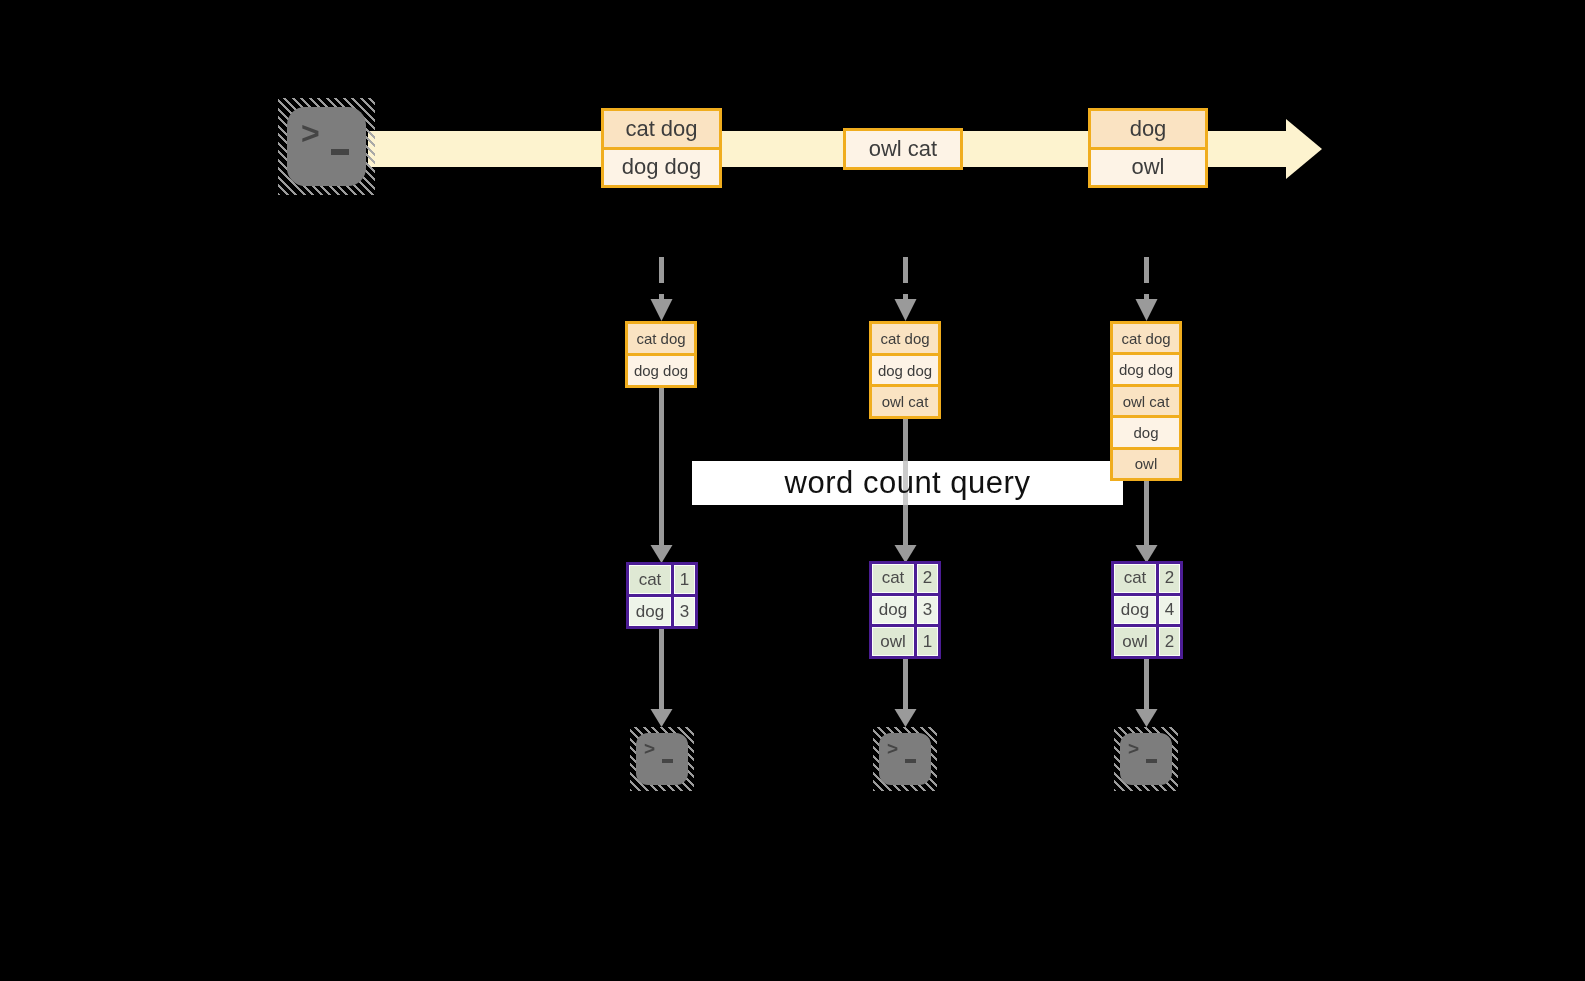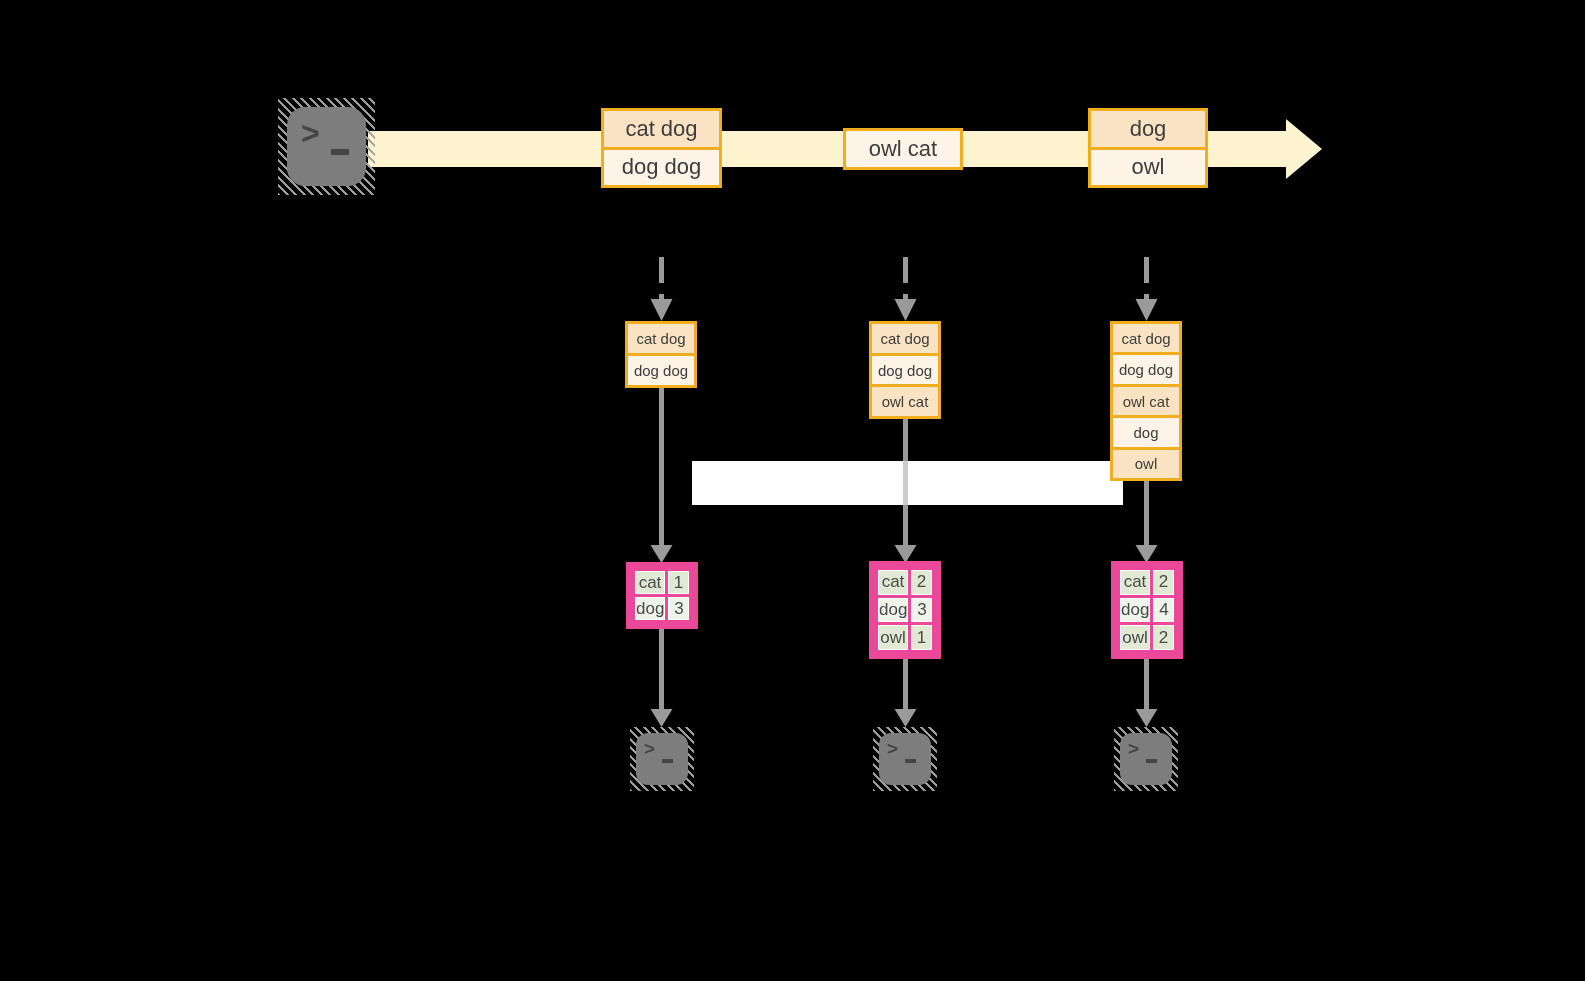"word count query" div.query-text { html: none -> <div>word count query</div> }
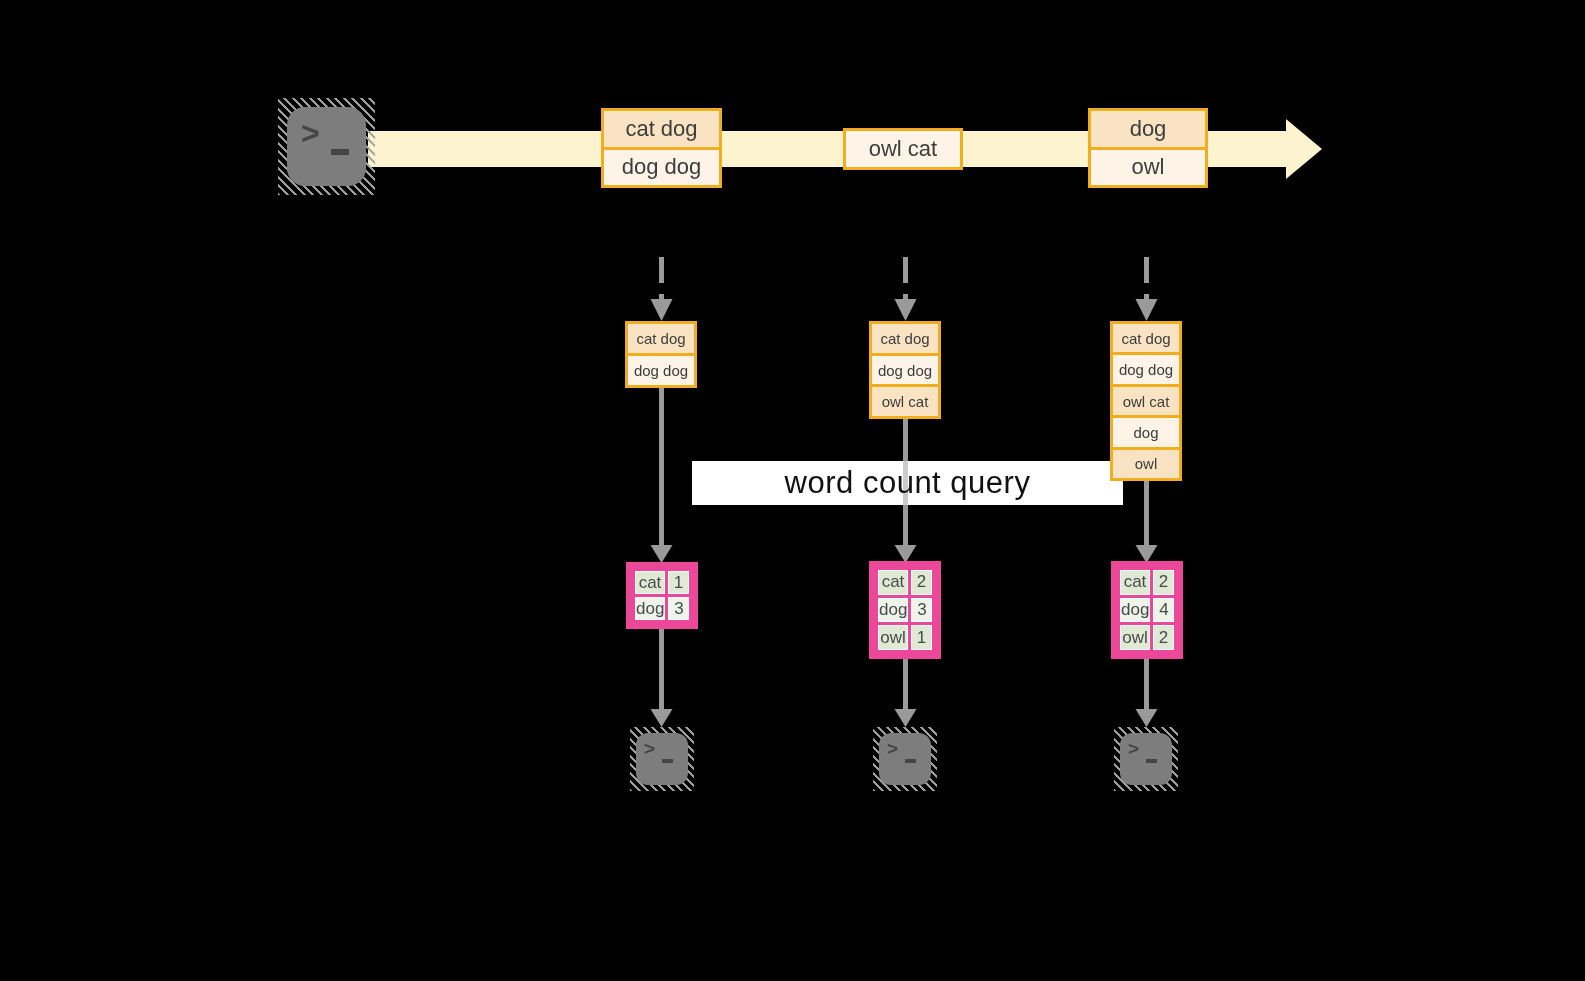"cat" .count-table { background: #ec4899 -> #4c1d95; padding: 9px -> 3px }
